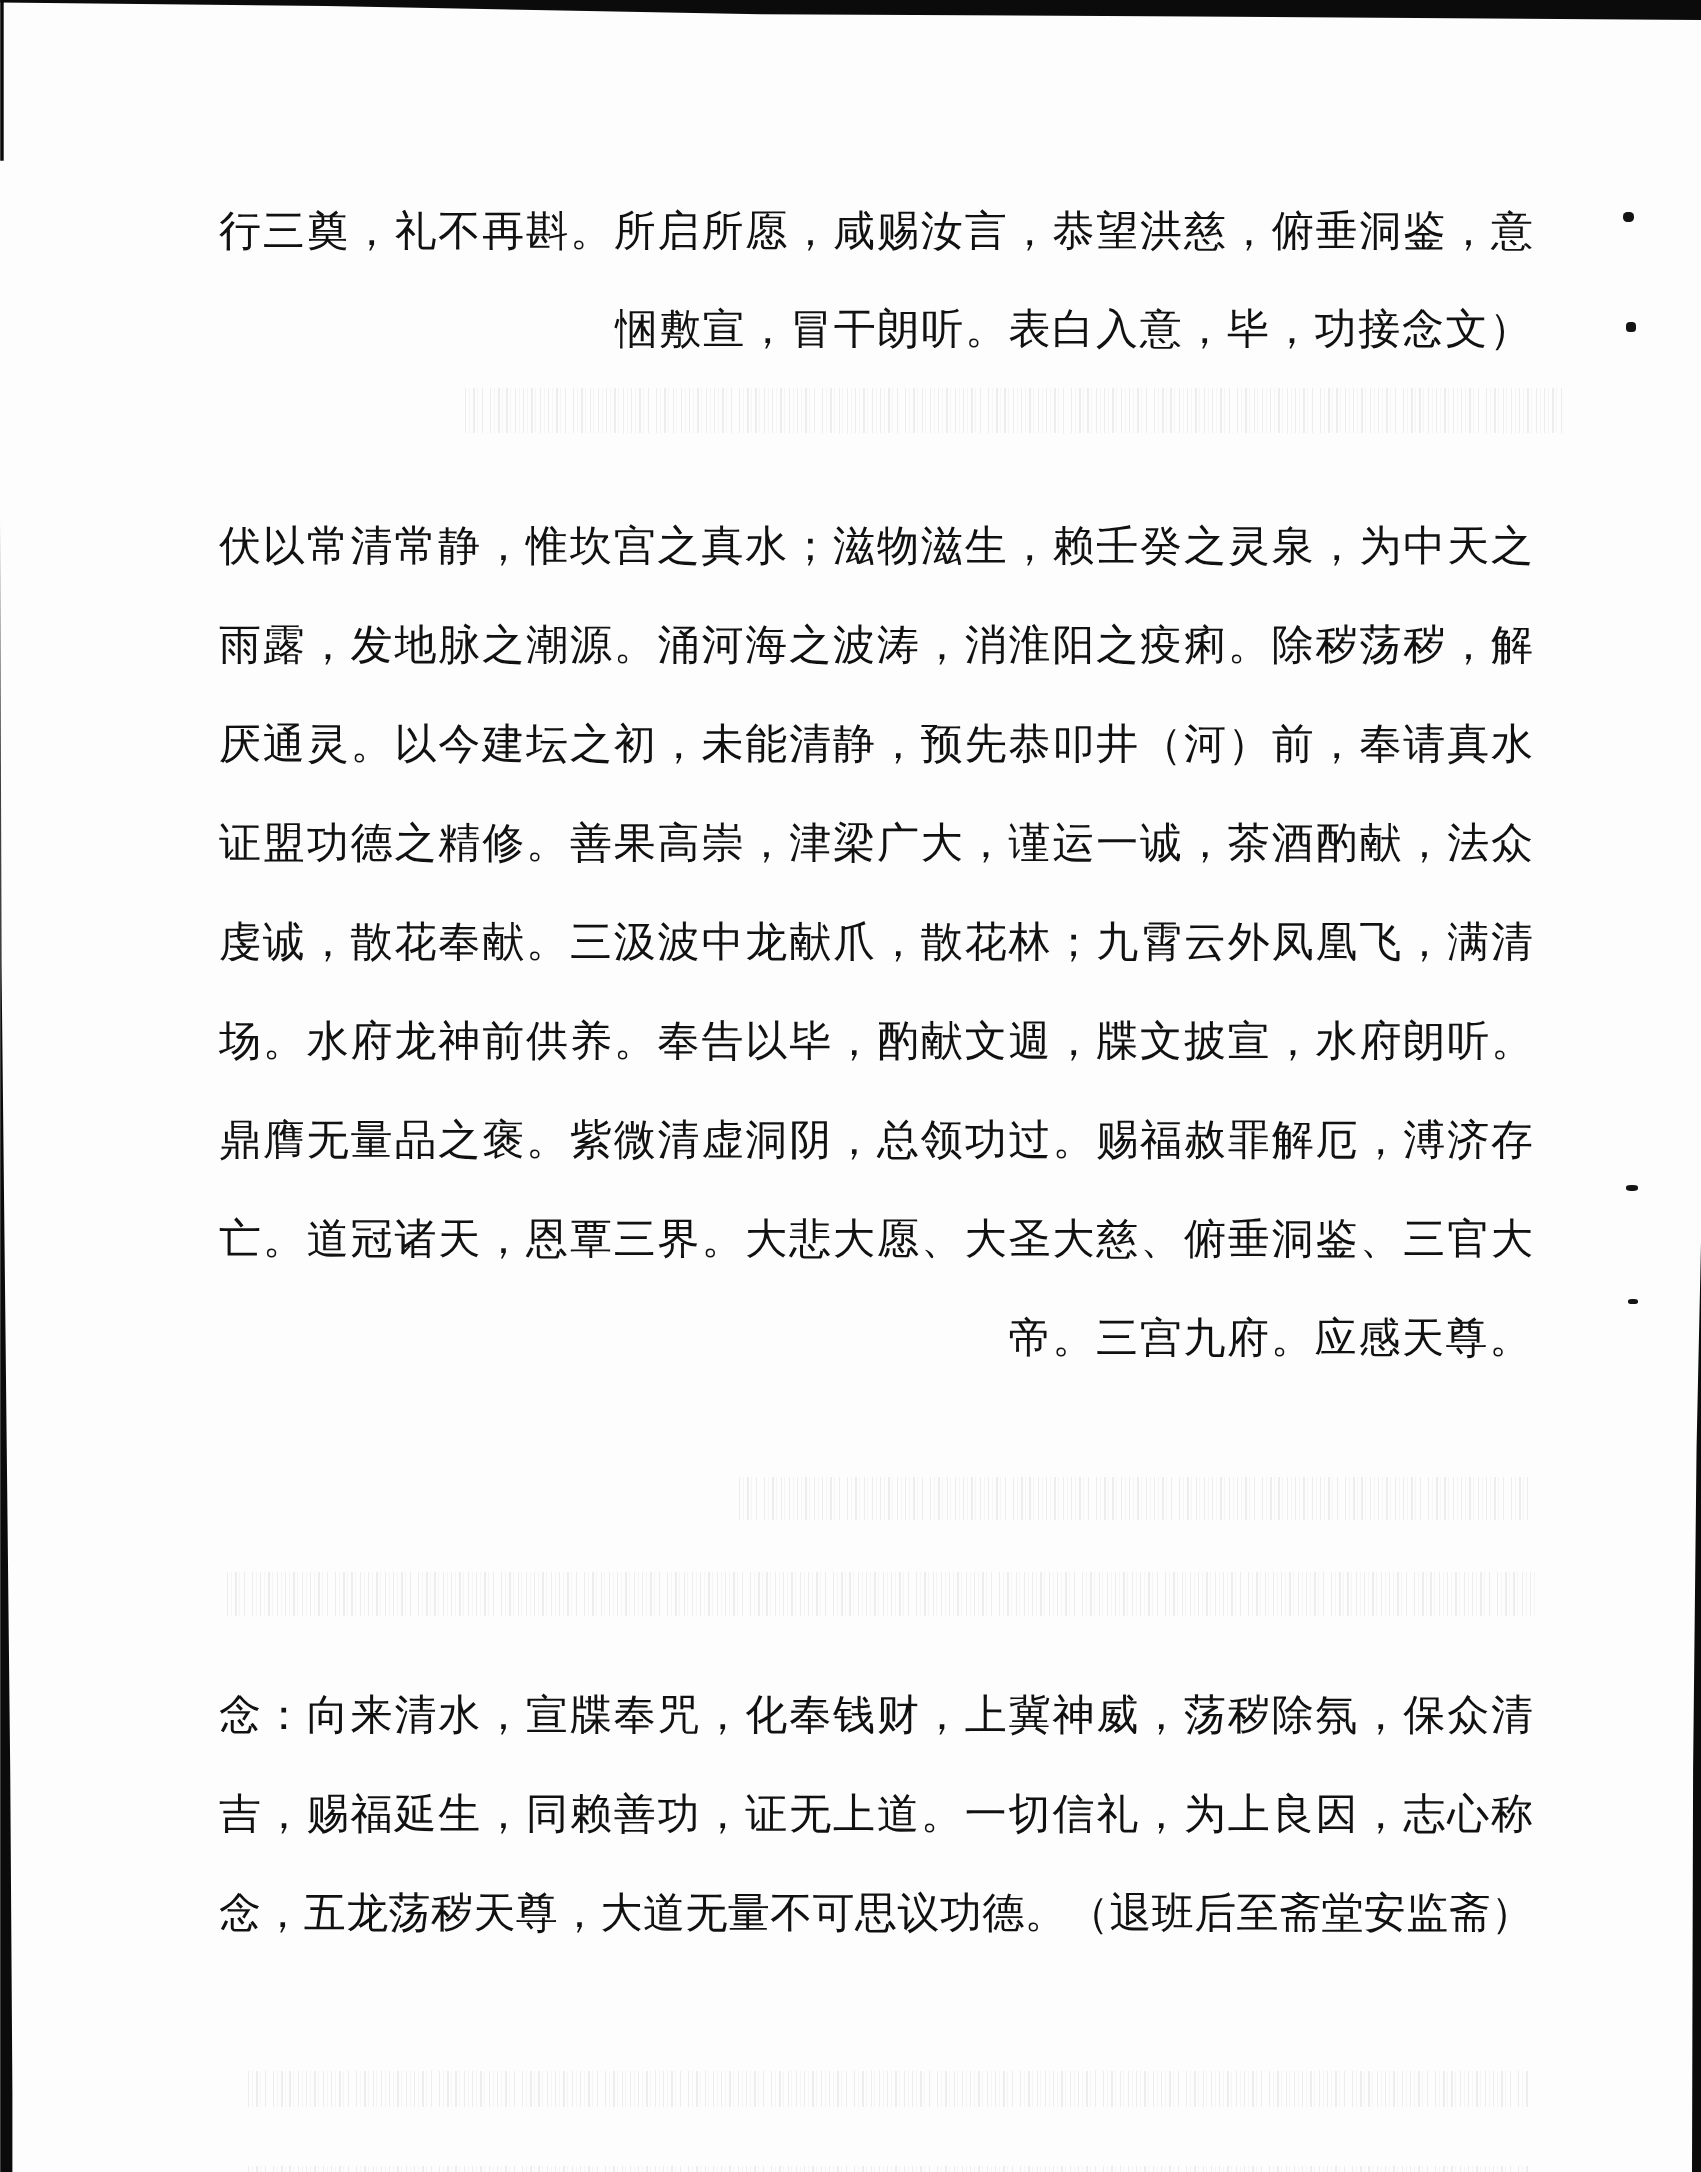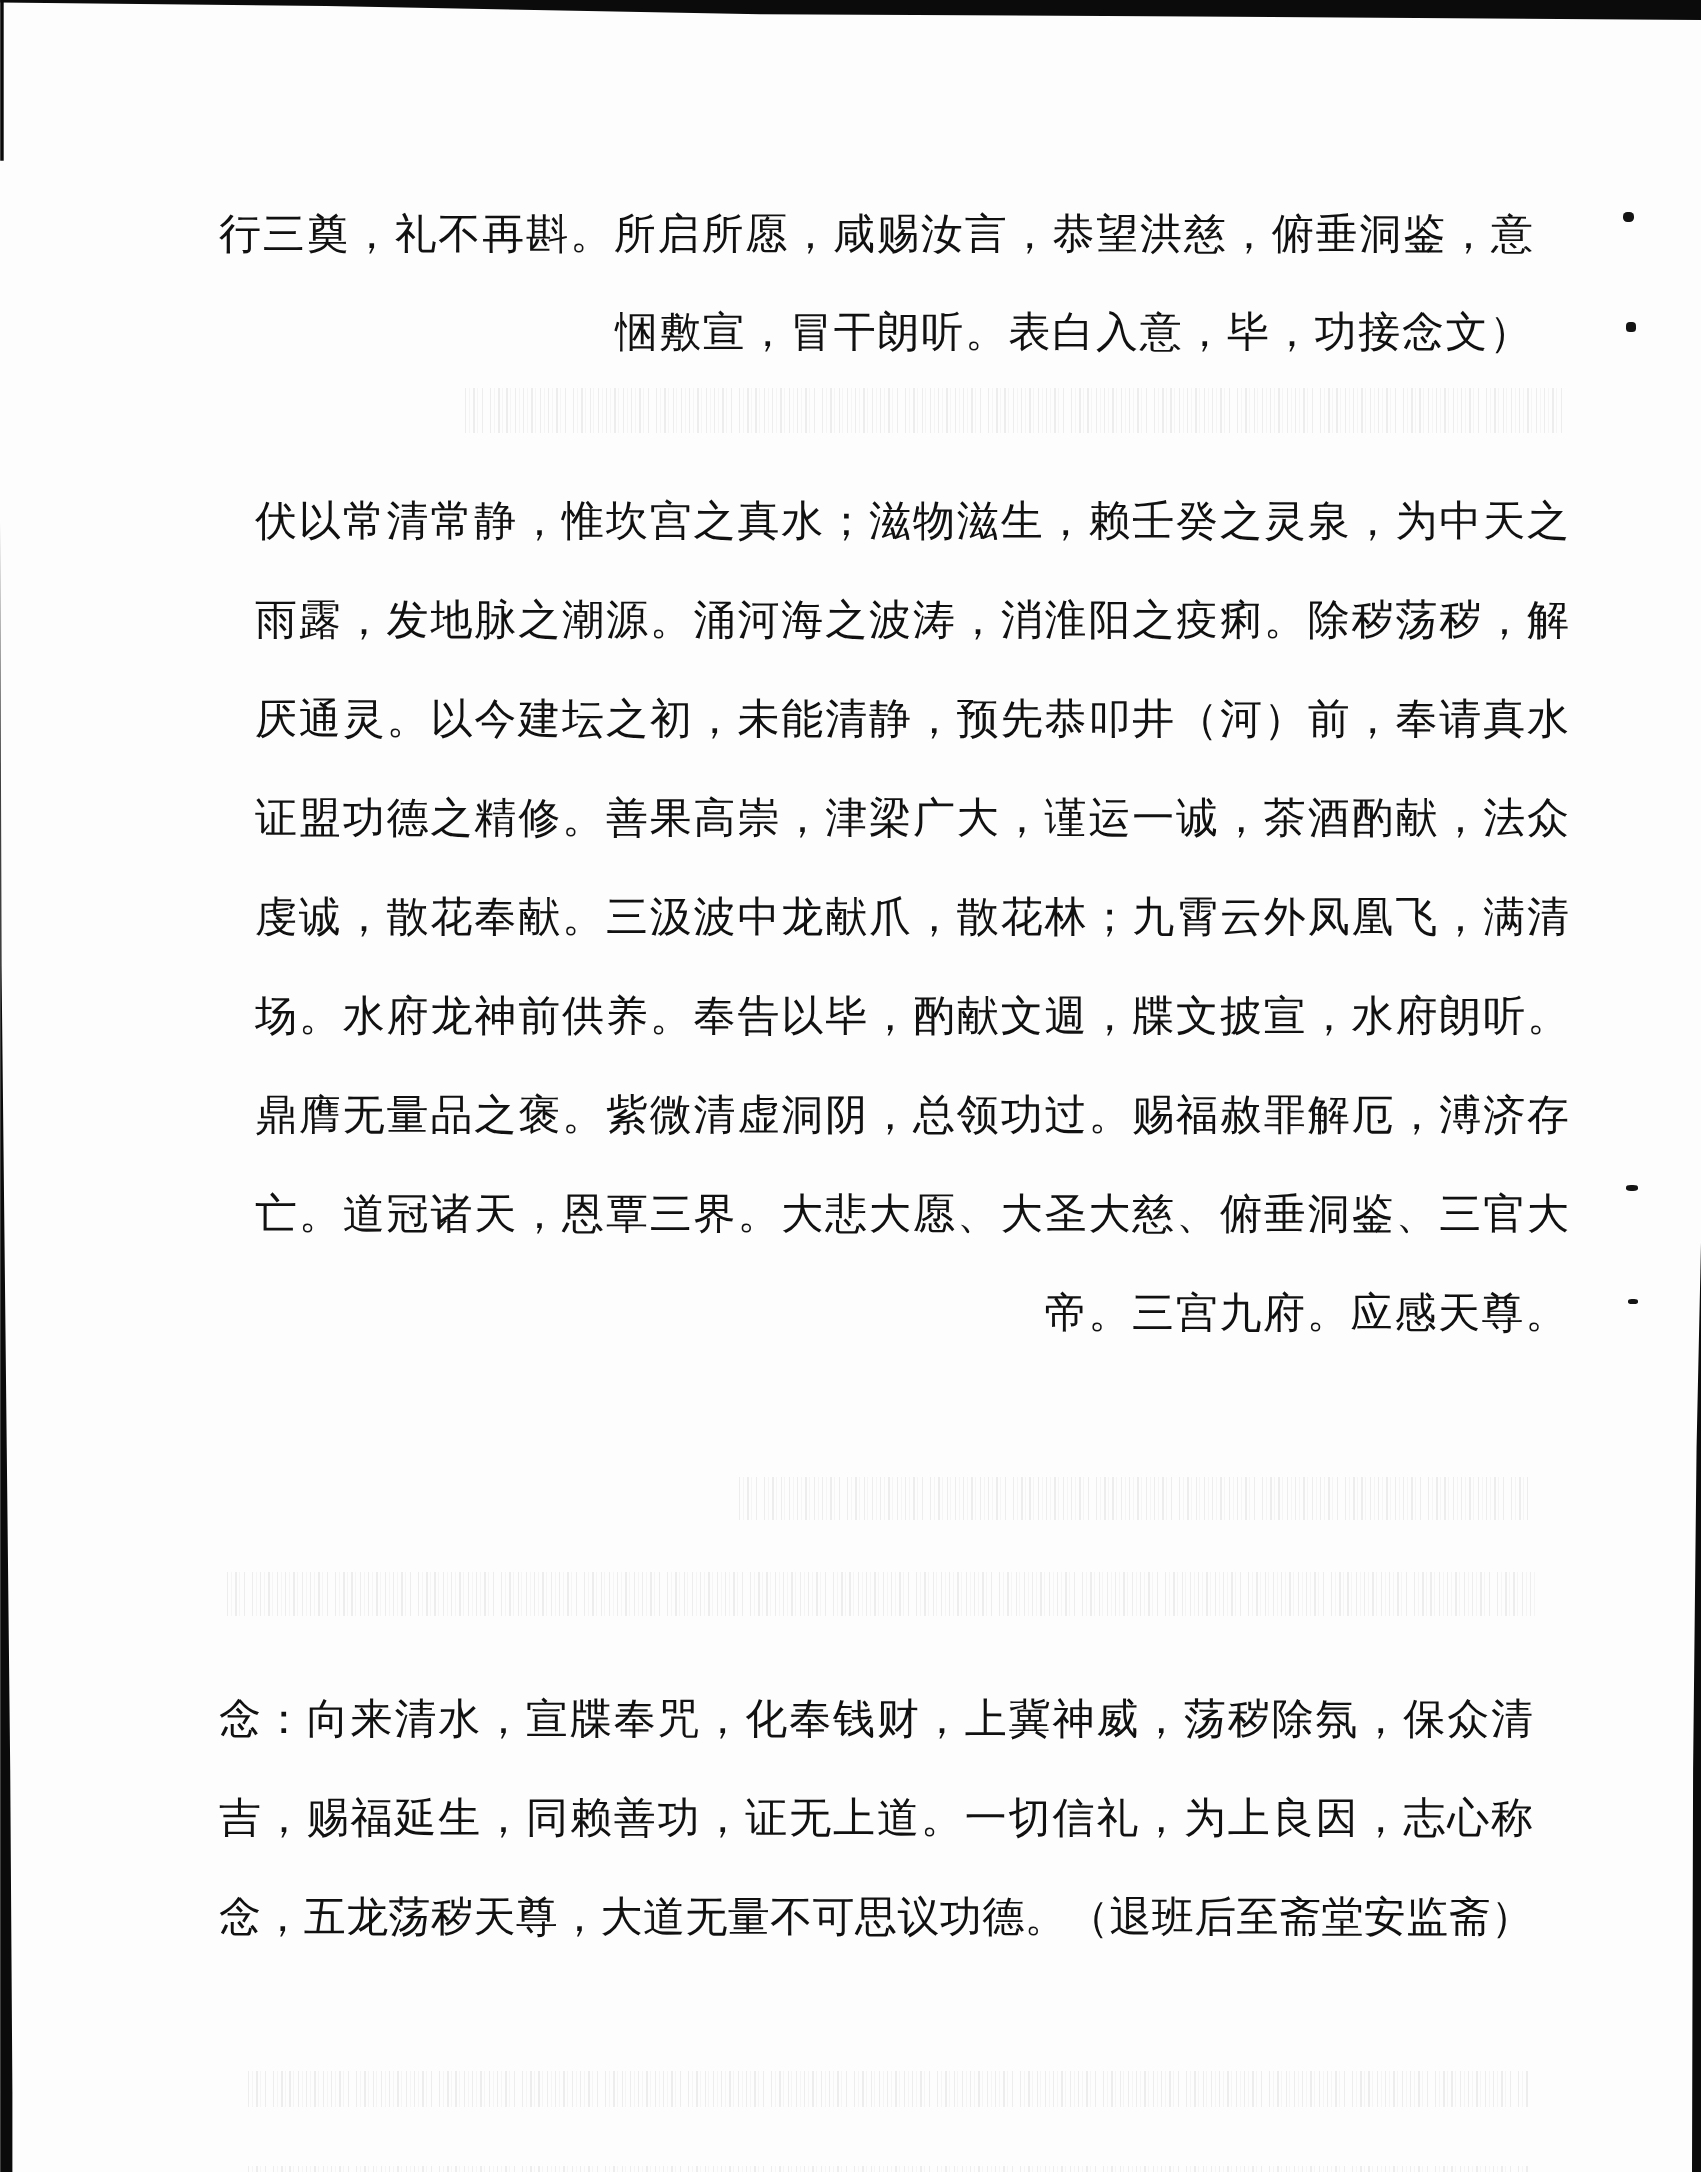"行三奠，礼不再斟。所启所愿，咸赐汝言，恭望洪慈，俯垂洞鉴，意" .para { font-family: none -> Liberation Mono, monospace }
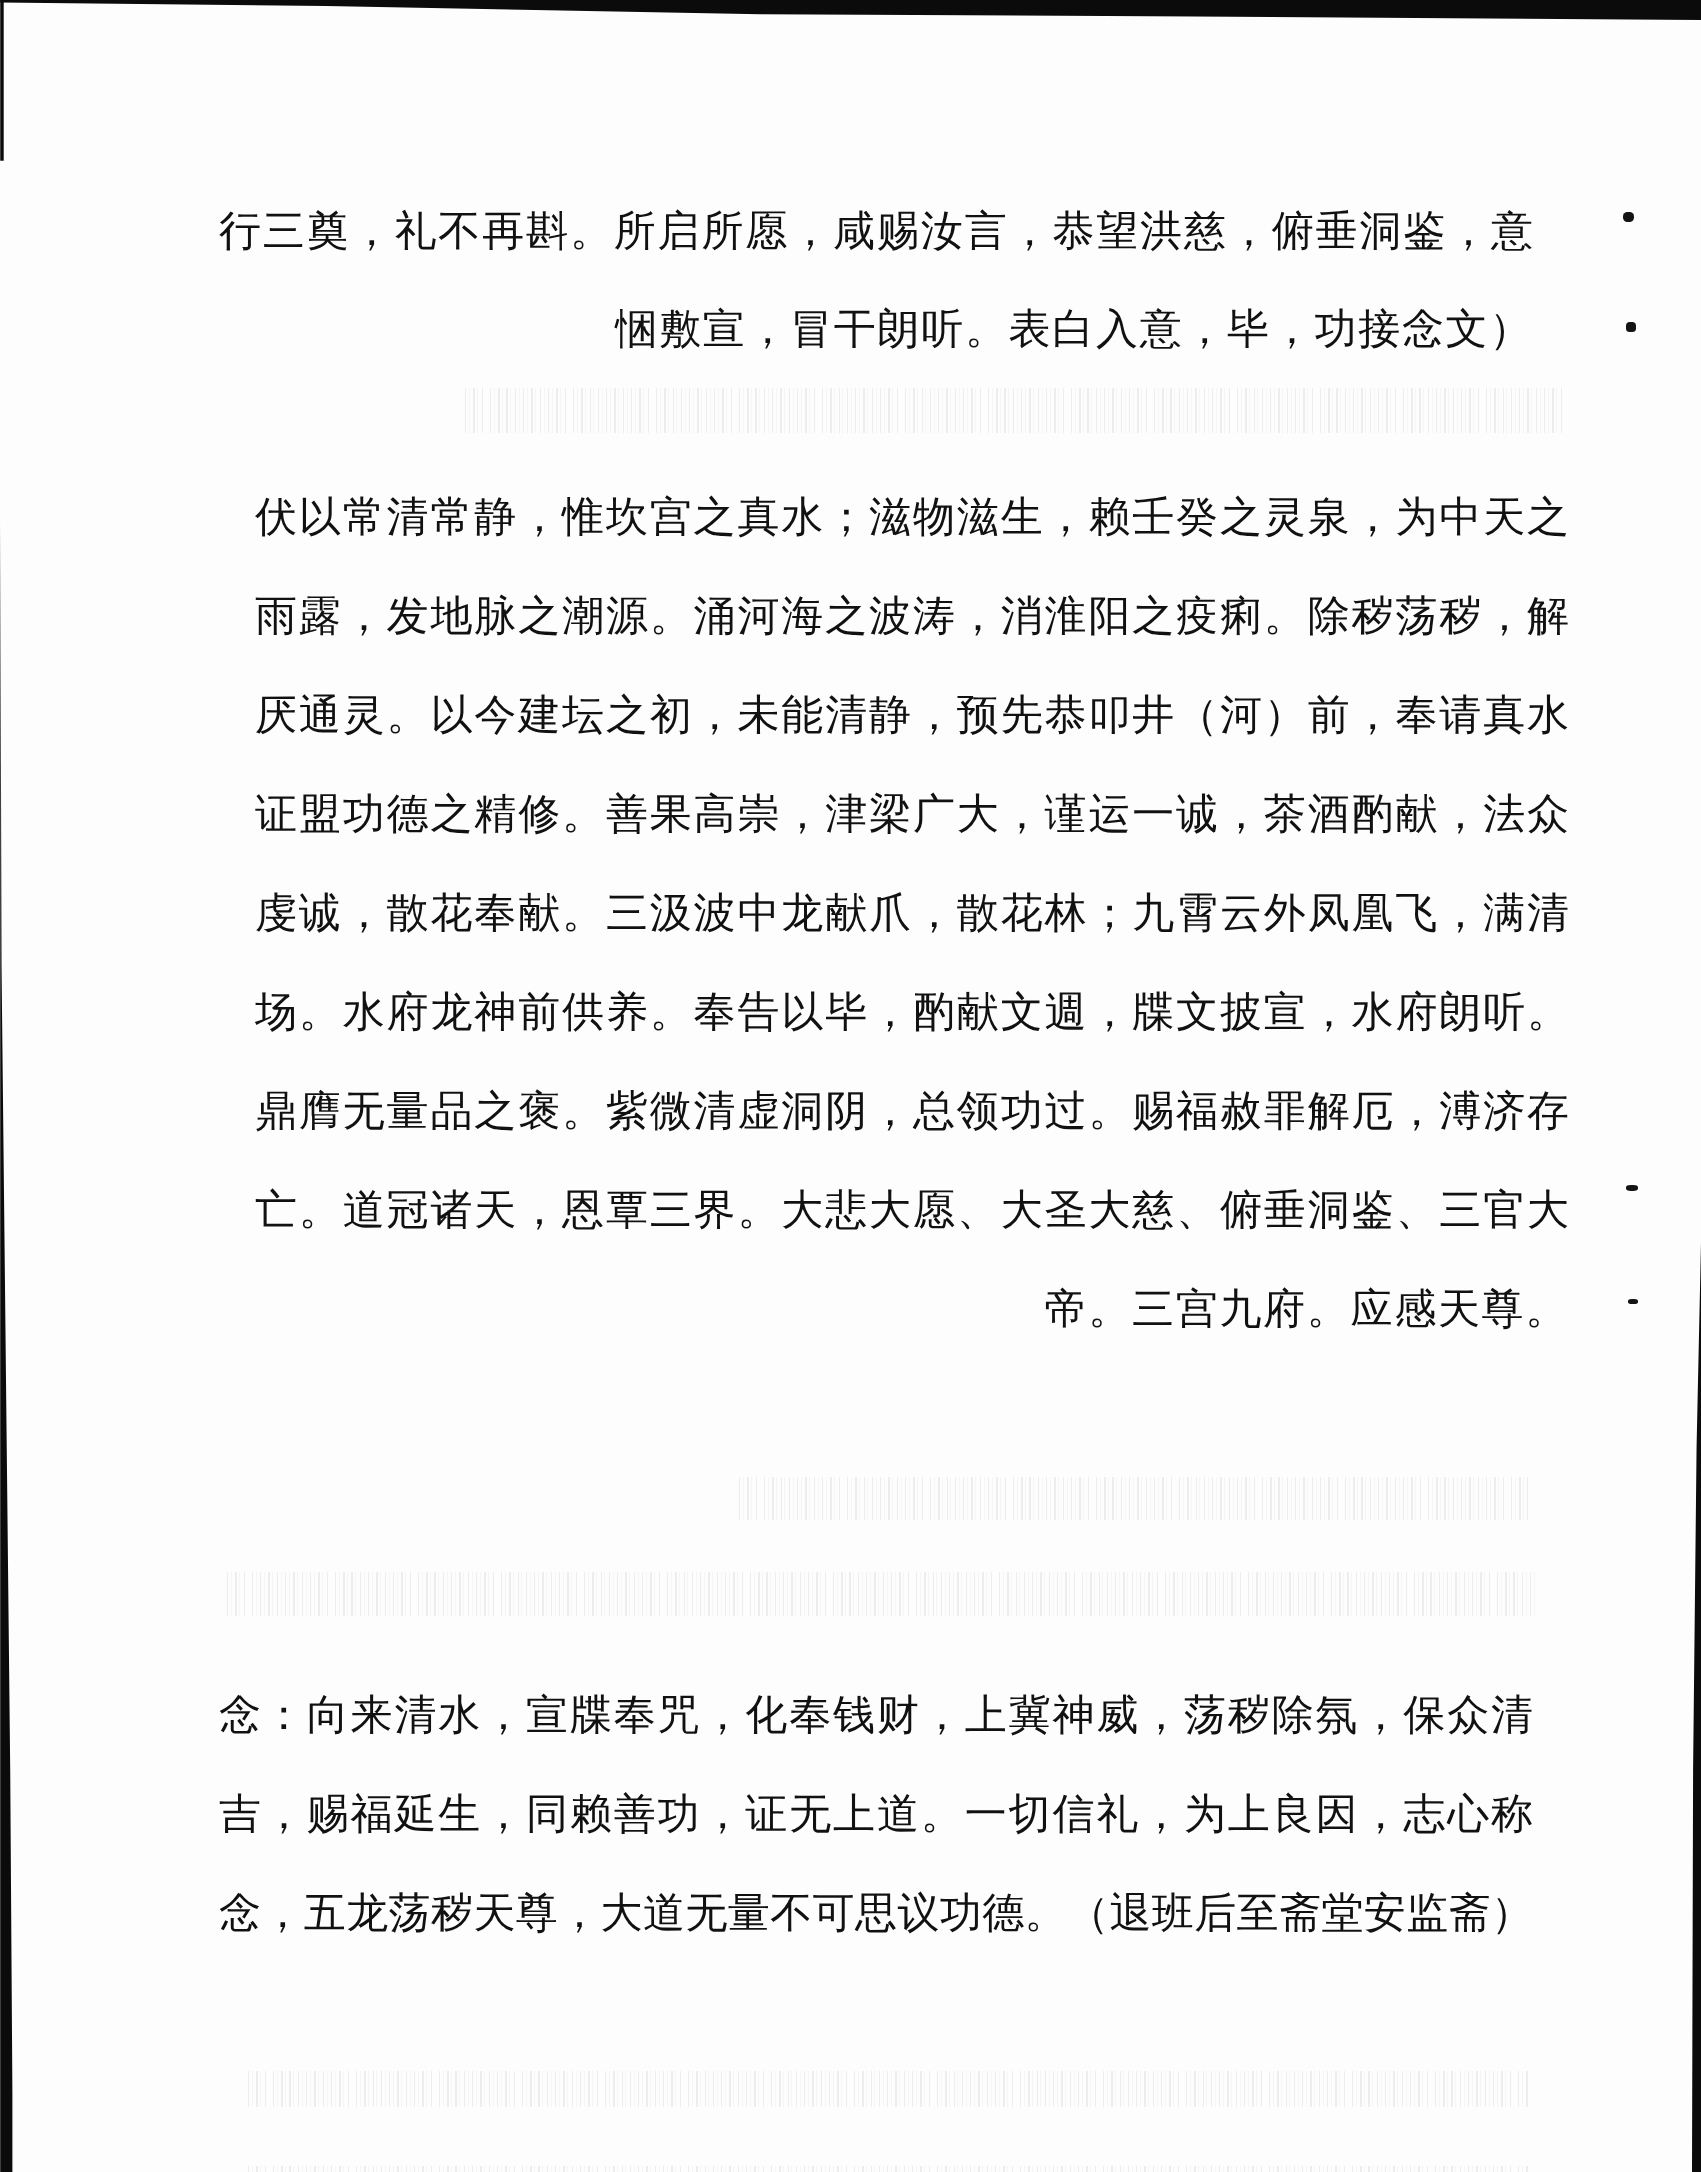"伏以常清常静，惟坎宫之真水；滋物滋生，赖壬癸之灵泉，为中天之" #para-2 { margin-left: 36px -> none; top: 471px -> 500px }
